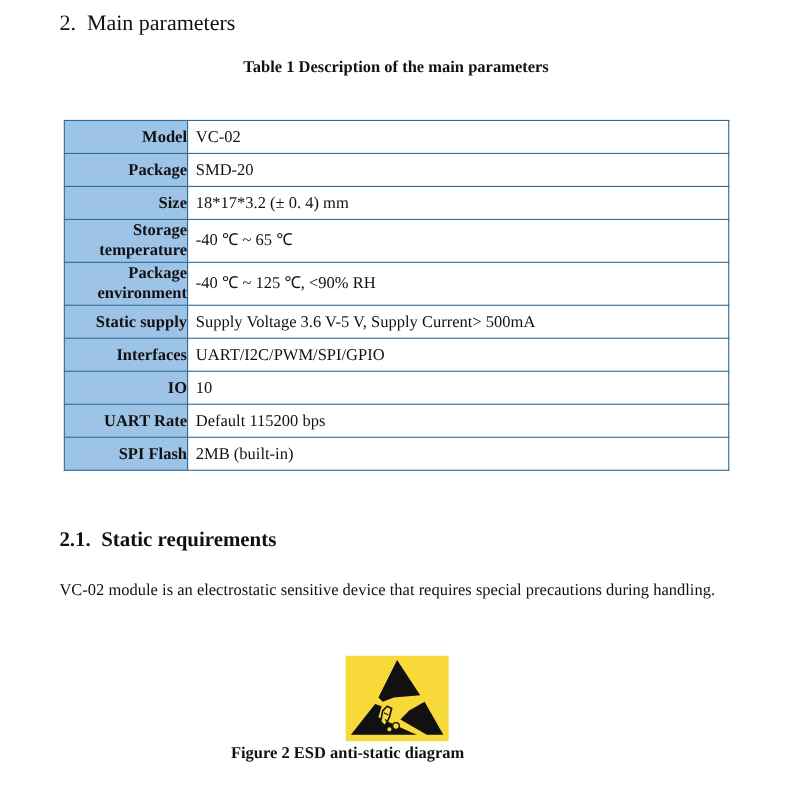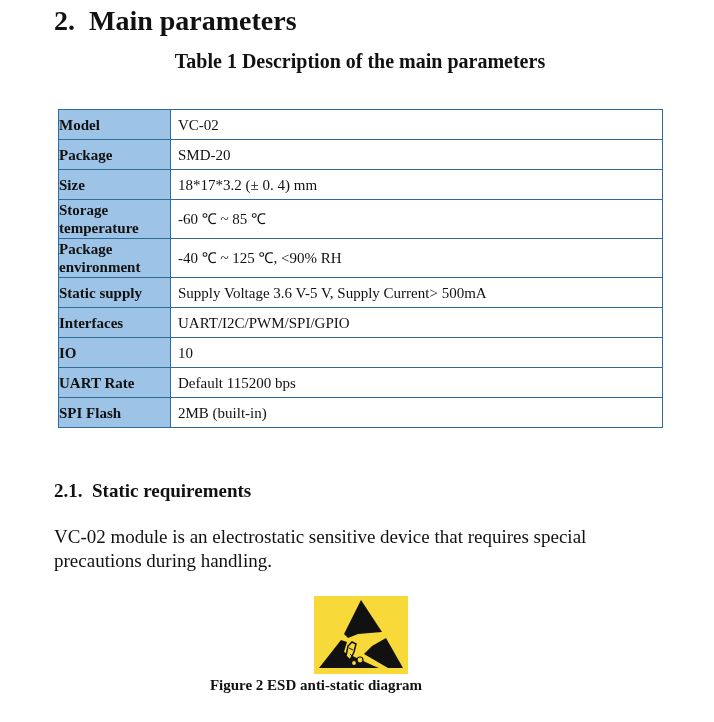"2. Main parameters" .h1 { font-size: 28px -> 20px; font-weight: bold -> normal }
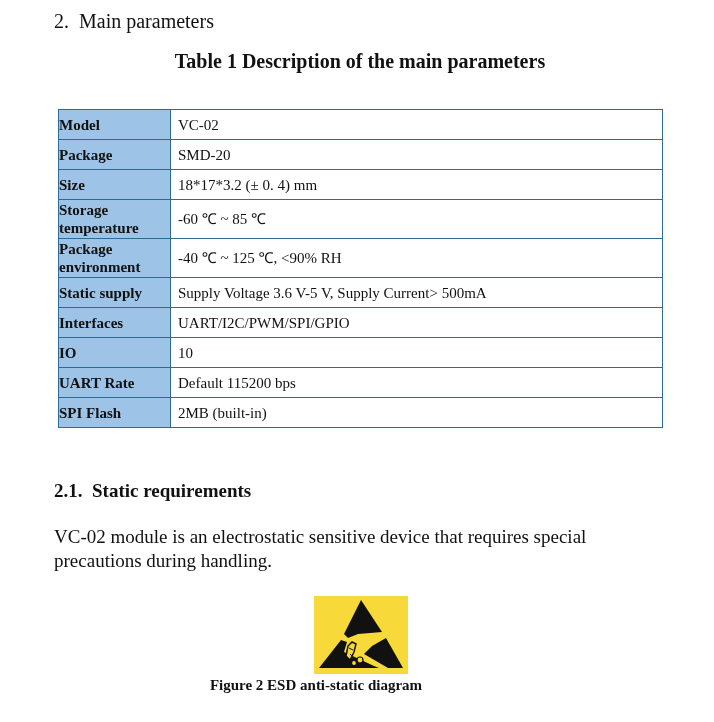"Table 1 Description of the" .table-caption { font-size: 20px -> 15px }
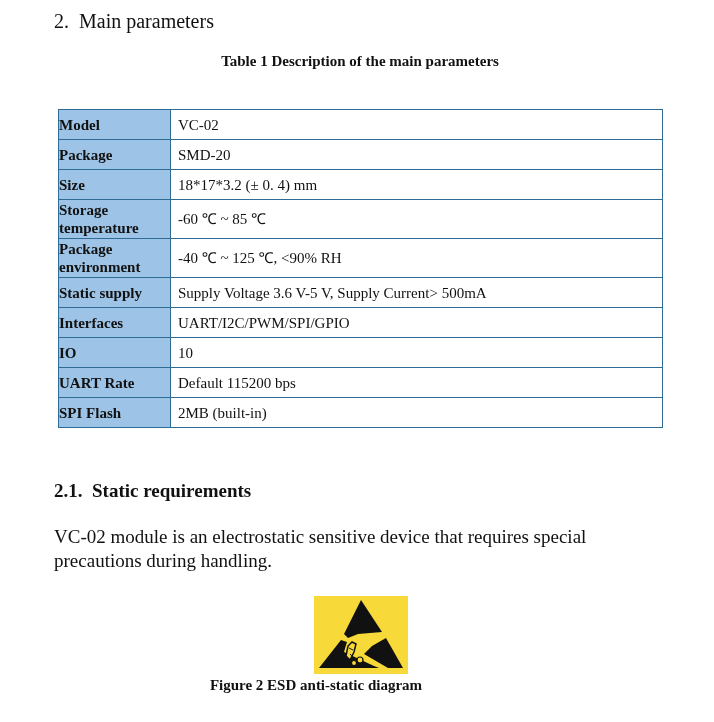"Model" table.params td.key { text-align: left -> right }
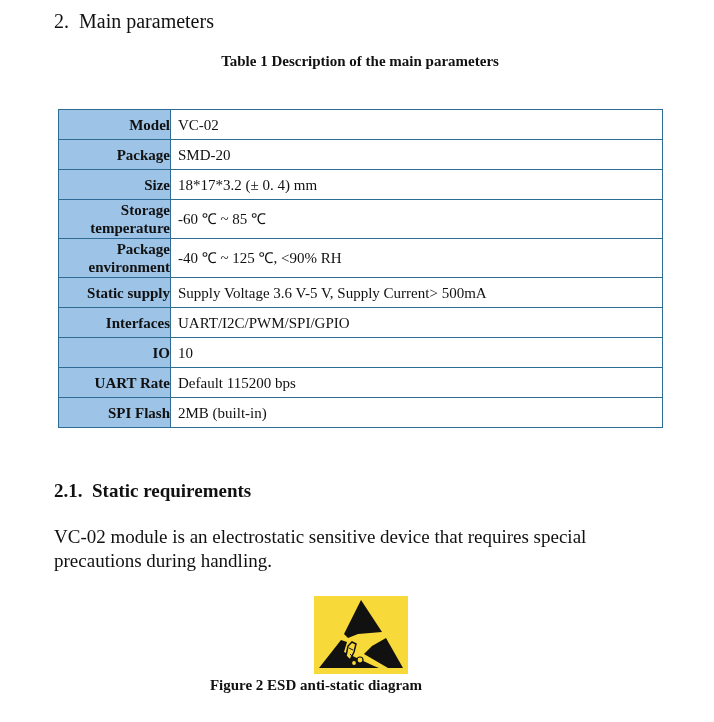"-60 ℃ ~ 85 ℃" td { text: -60 ℃ ~ 85 -> -40 ℃ ~ 65 }
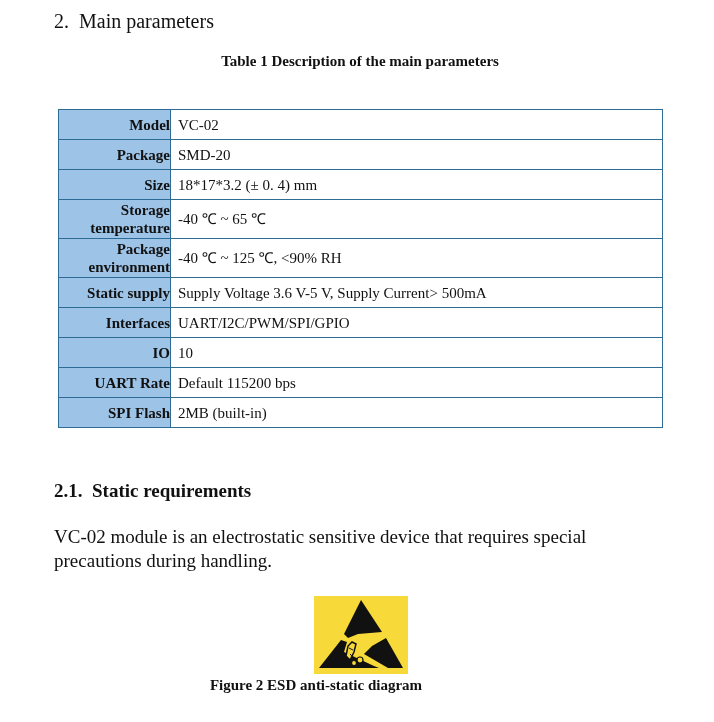"VC-02 module is an electrostatic" .para { font-size: 19px -> 15px }
